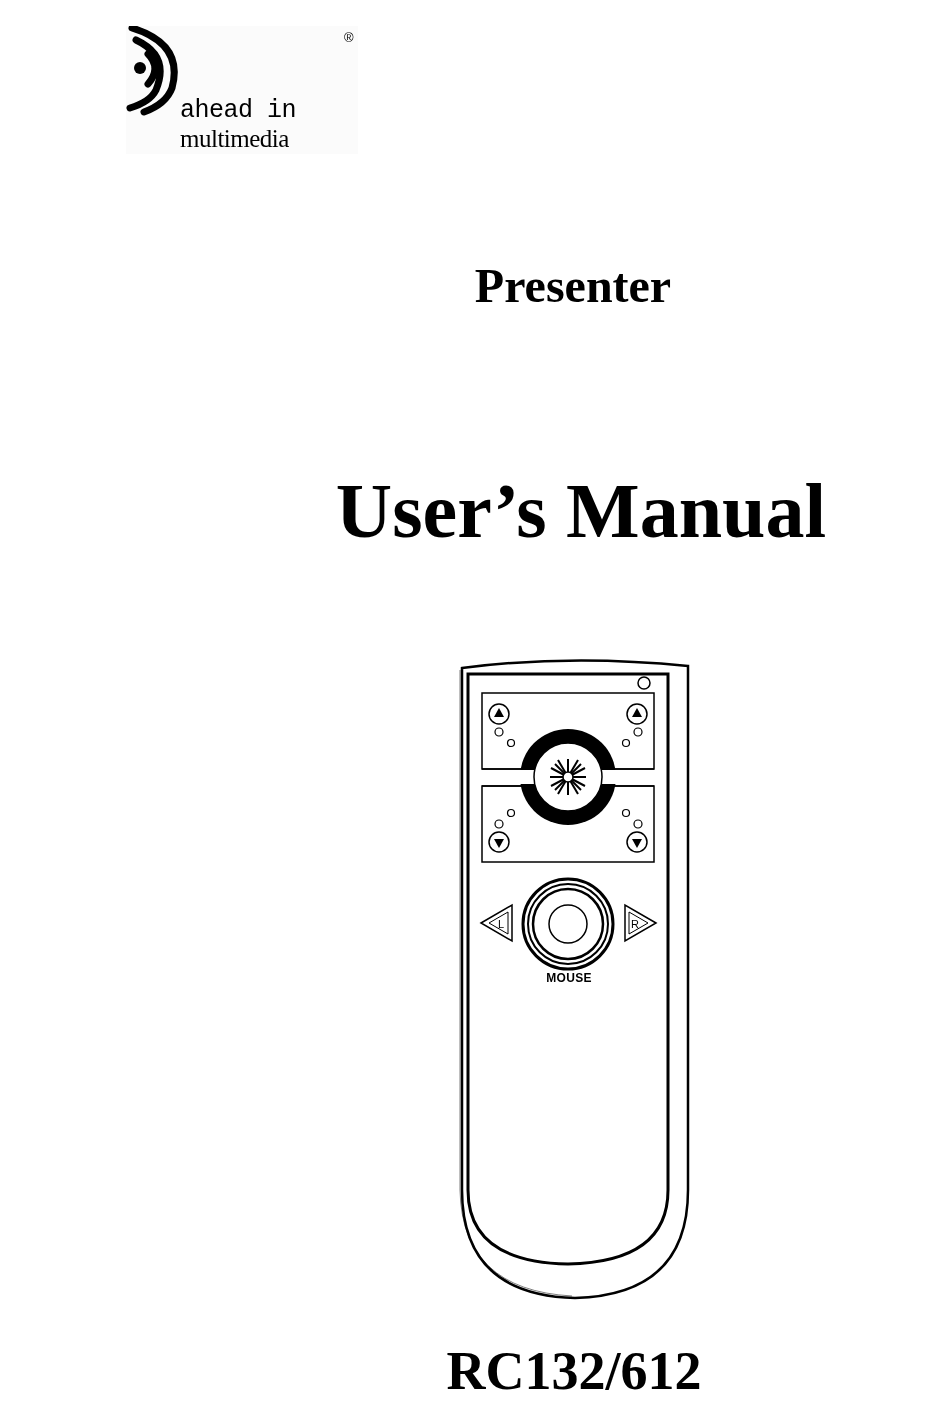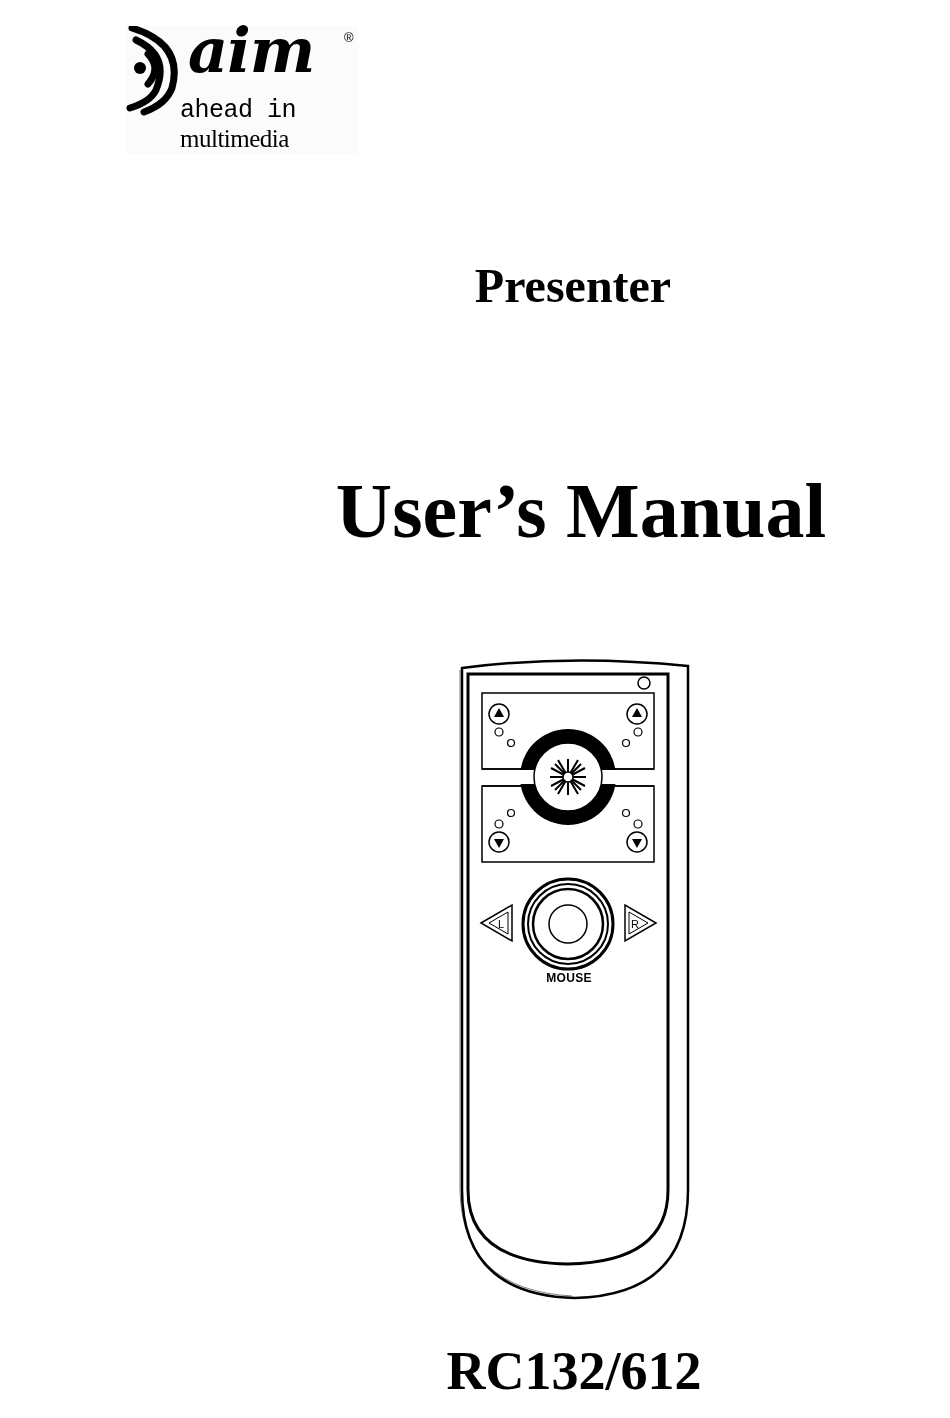"aim" div.logo-word { html: <div>aim</div> -> none }
